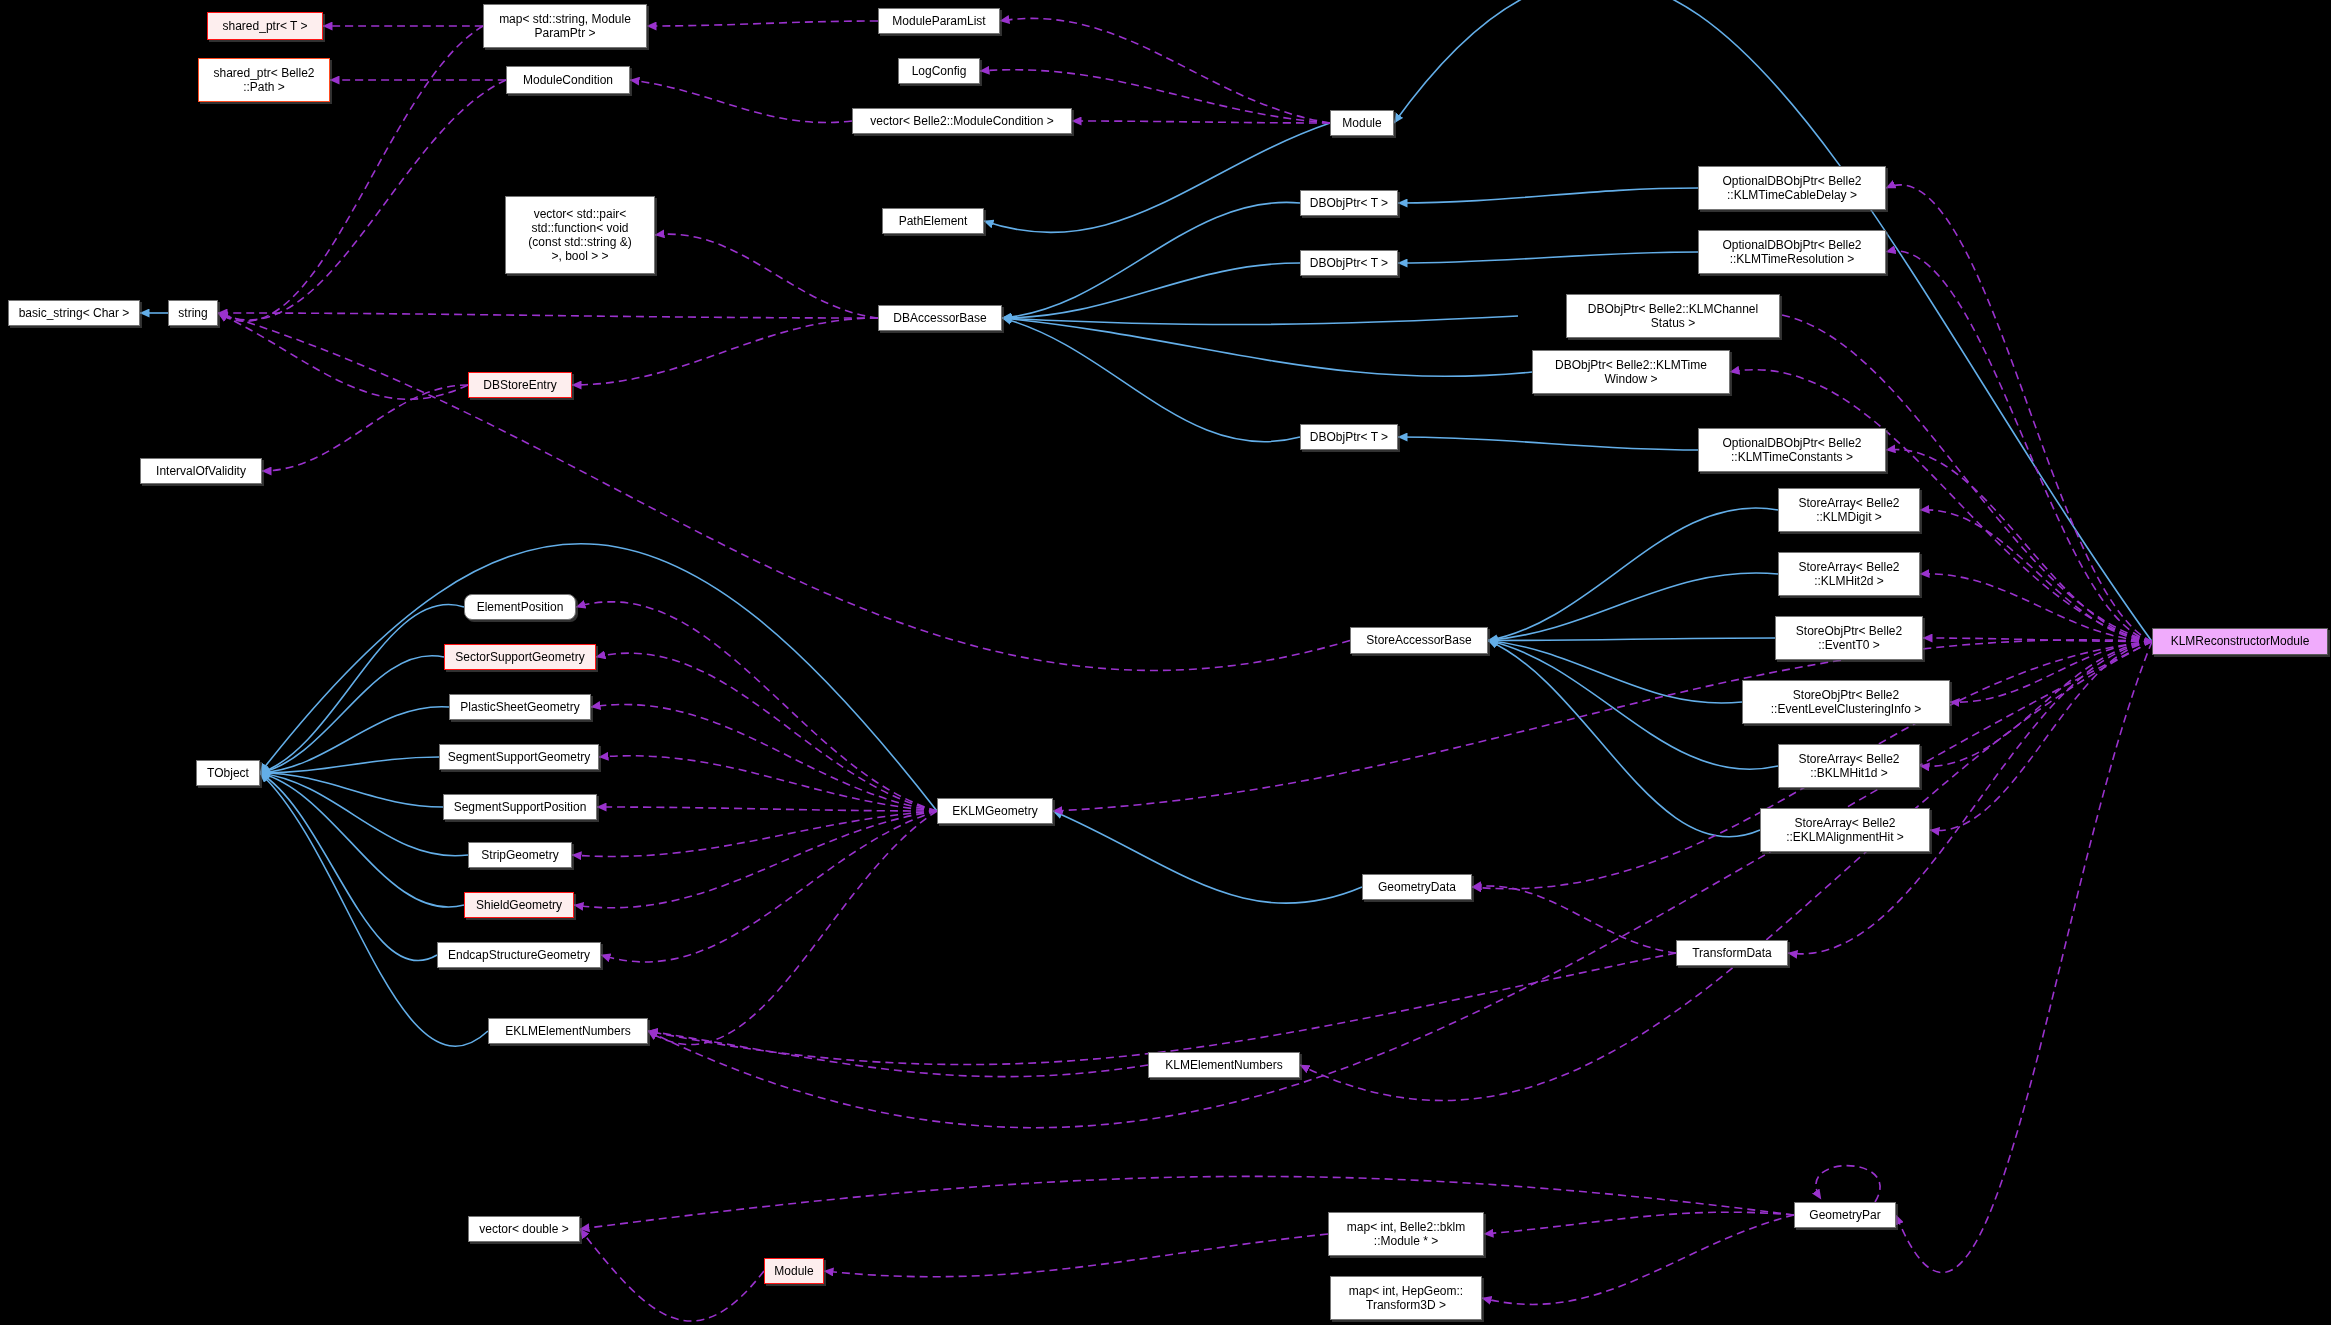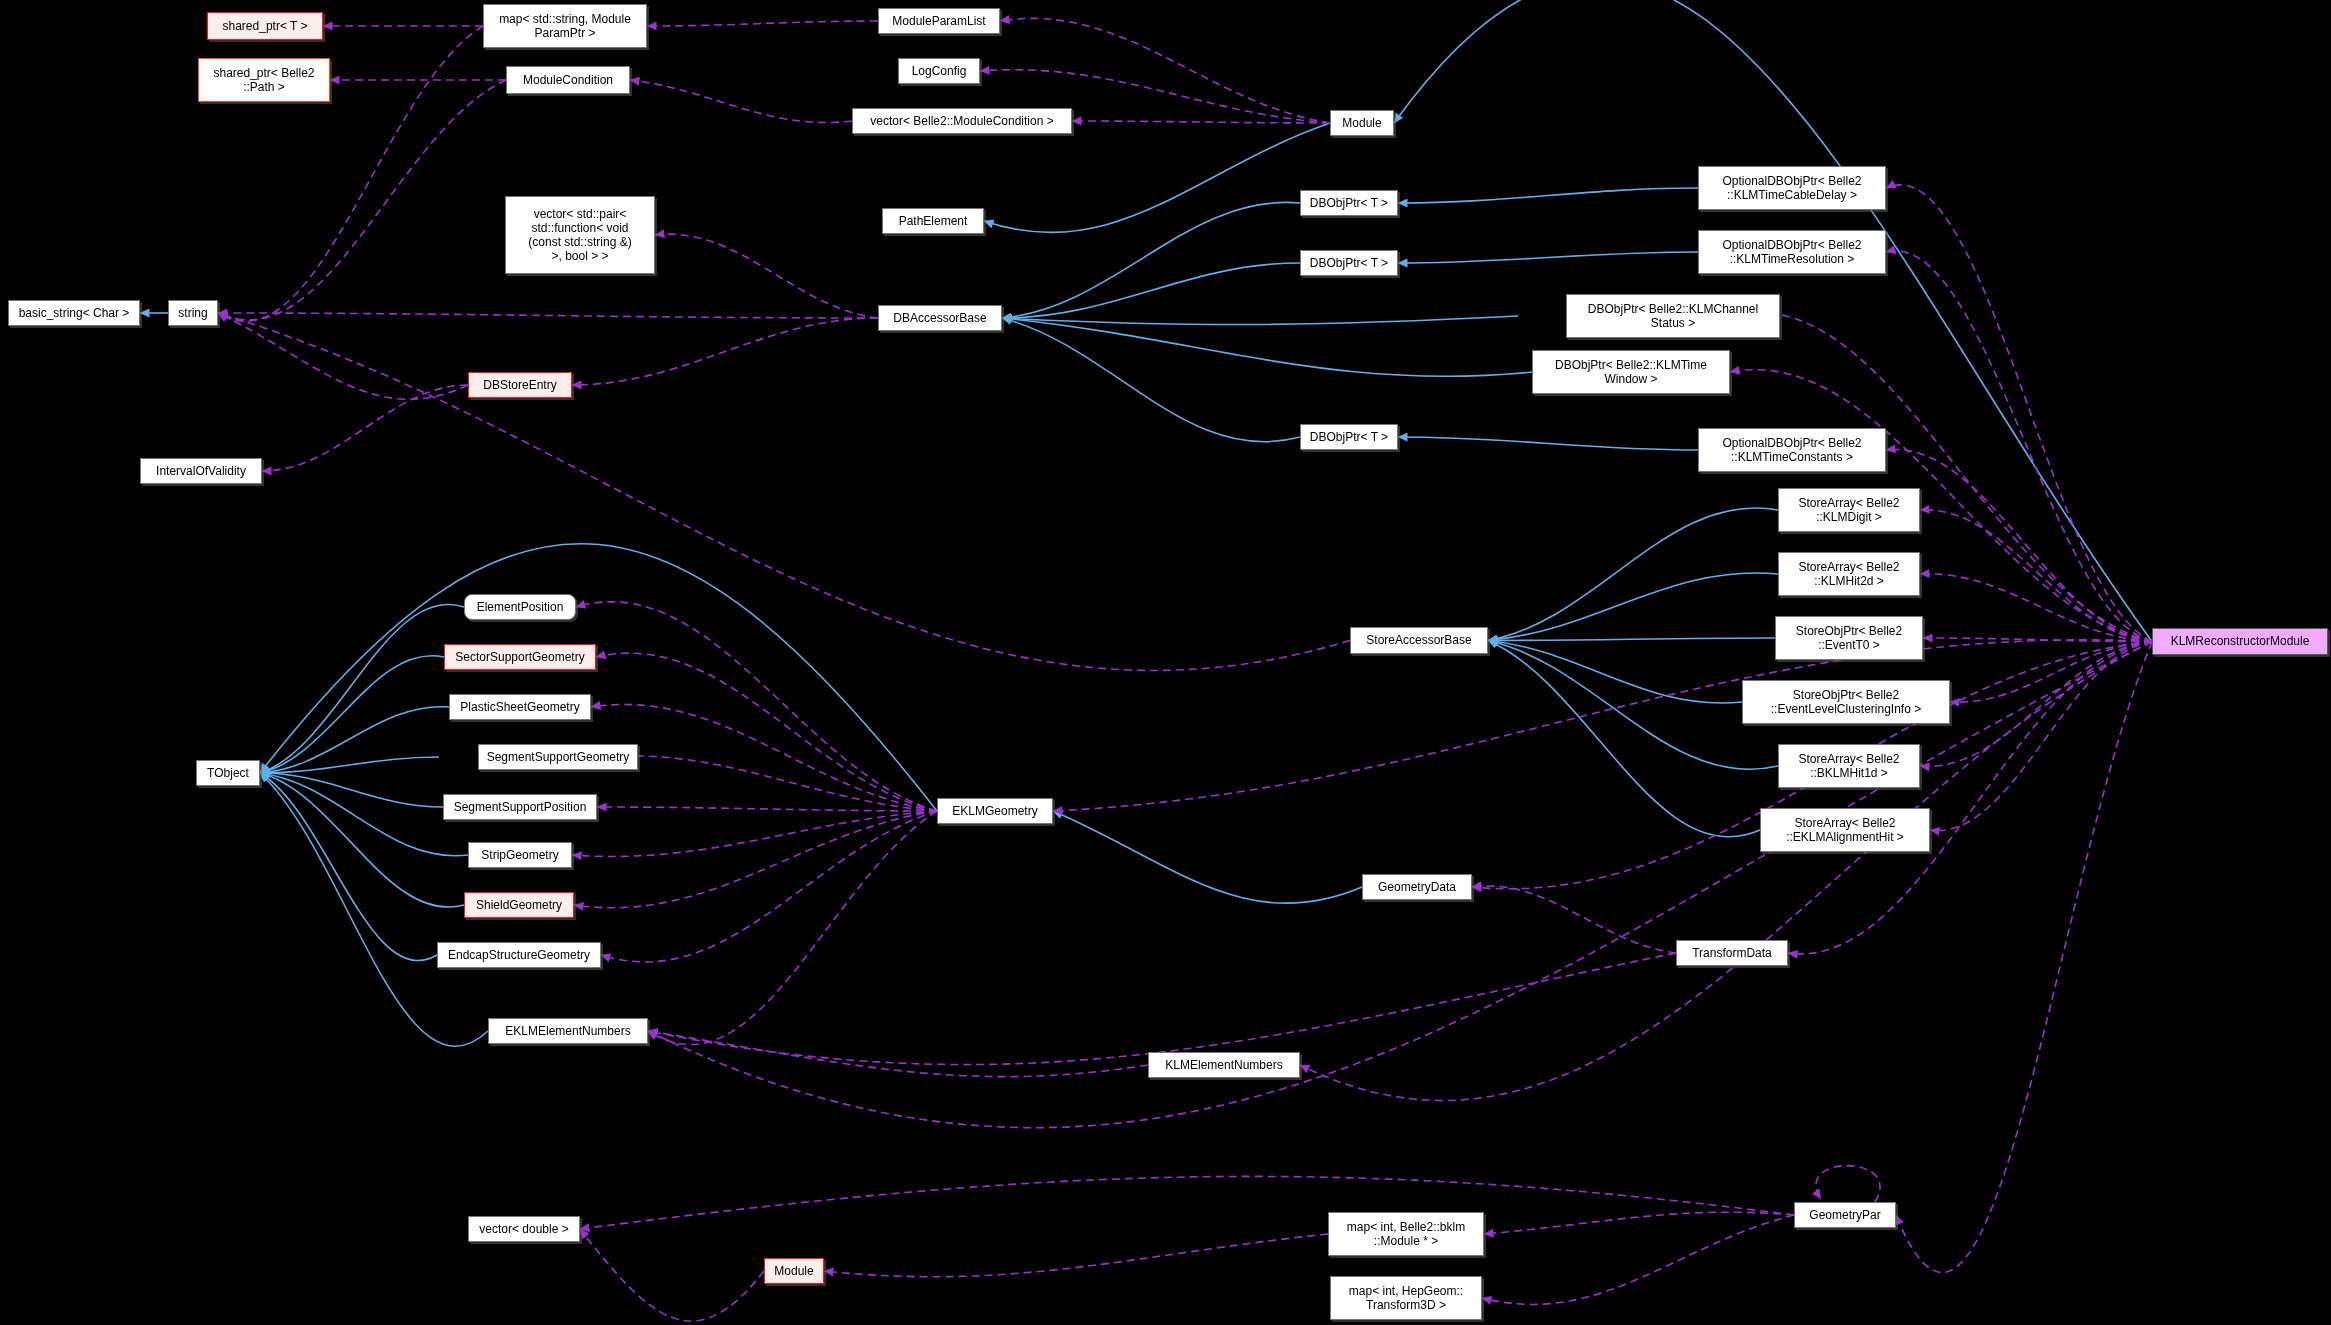"SegmentSupportGeometry" div.node { margin-left: 39px -> none }
